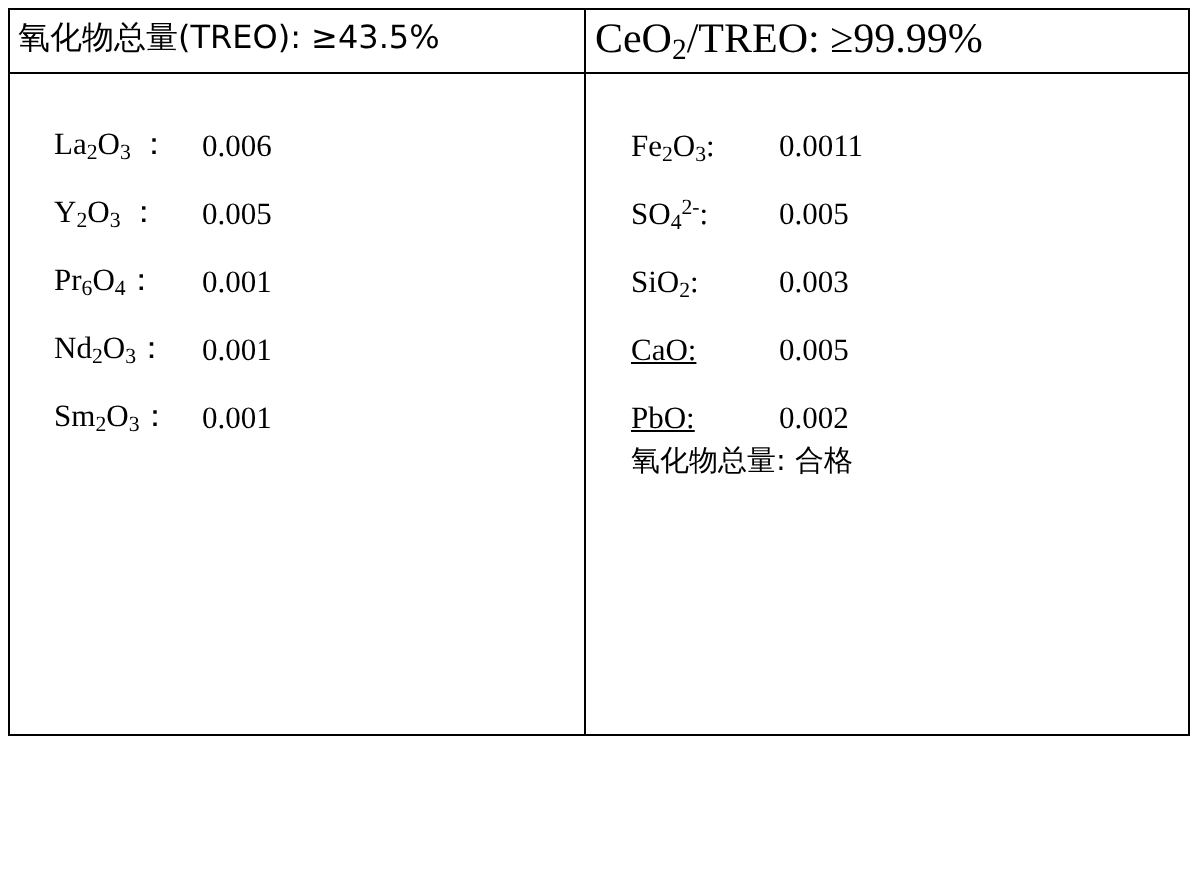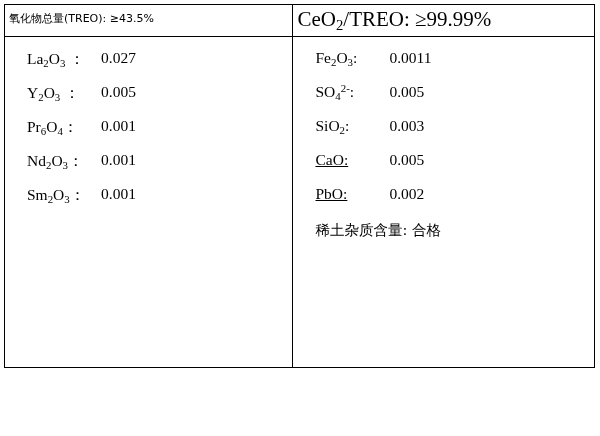"氧化物总量(TREO): ≥43.5%" .line-cn { font-size: 11px -> 16px }
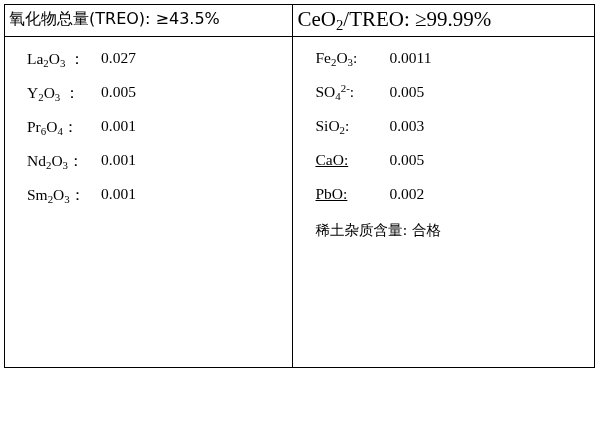"La2O3 ：" .item { align-items: flex-start -> flex-end }
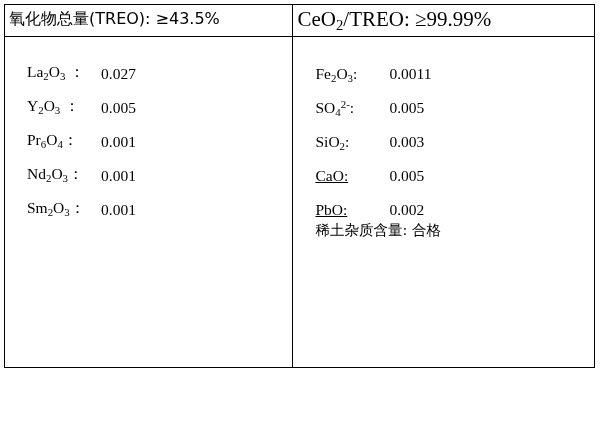"0.027" span.val { text: 0.027 -> 0.006 }
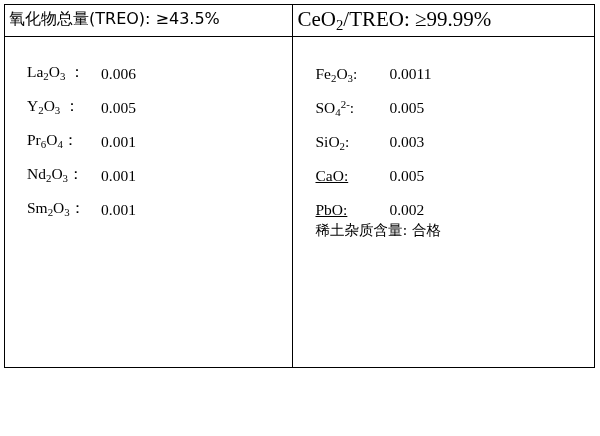"稀土杂质含量: 合格" div.item-note { text: 稀土杂质含 -> 氧化物总 }
